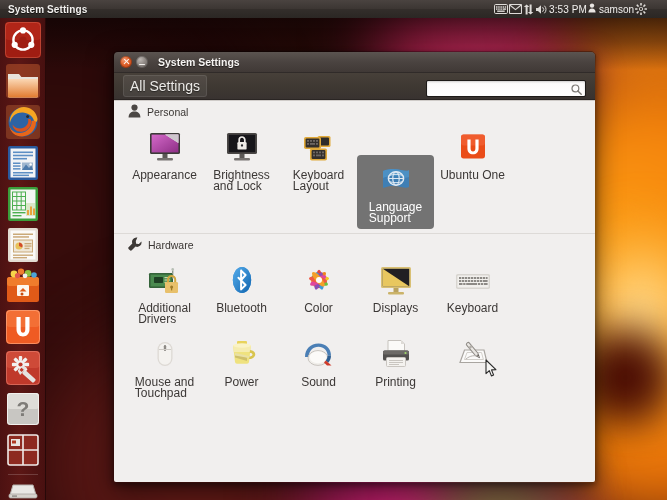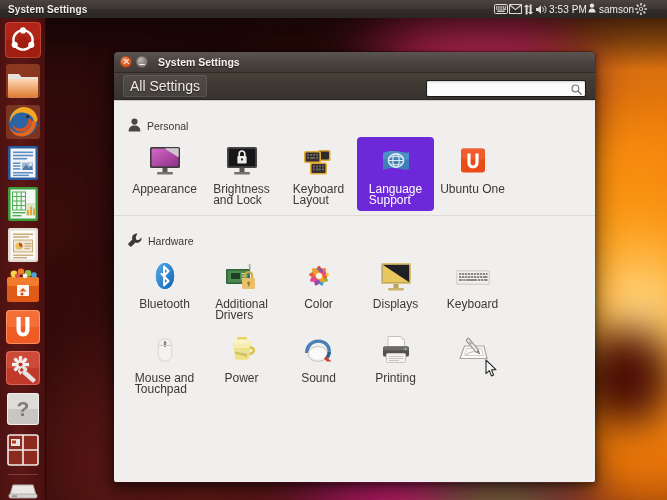"Personal" .section { padding: 17px 12px 4px 12px -> 3px 12px 4px 12px }
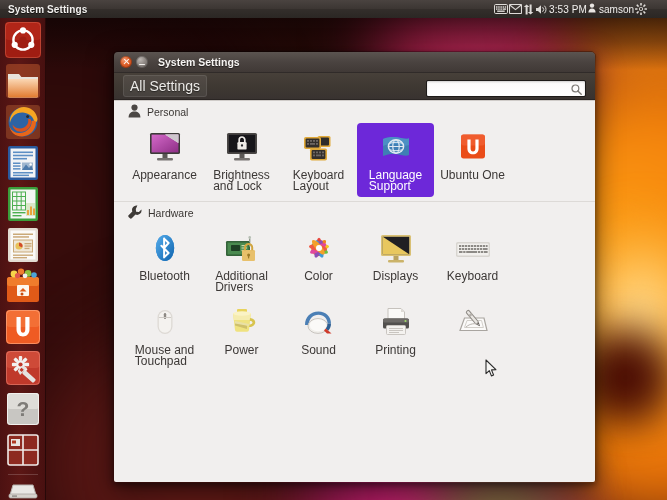"Language" .cell.active { background: #6d28d9 -> #737373; margin-top: none -> 32px }
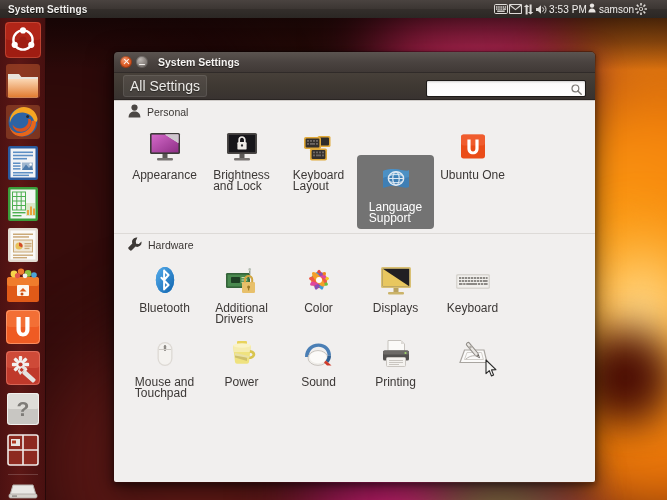"Bluetooth" div.cell { order: before "Additional" -> after "Additional" }
